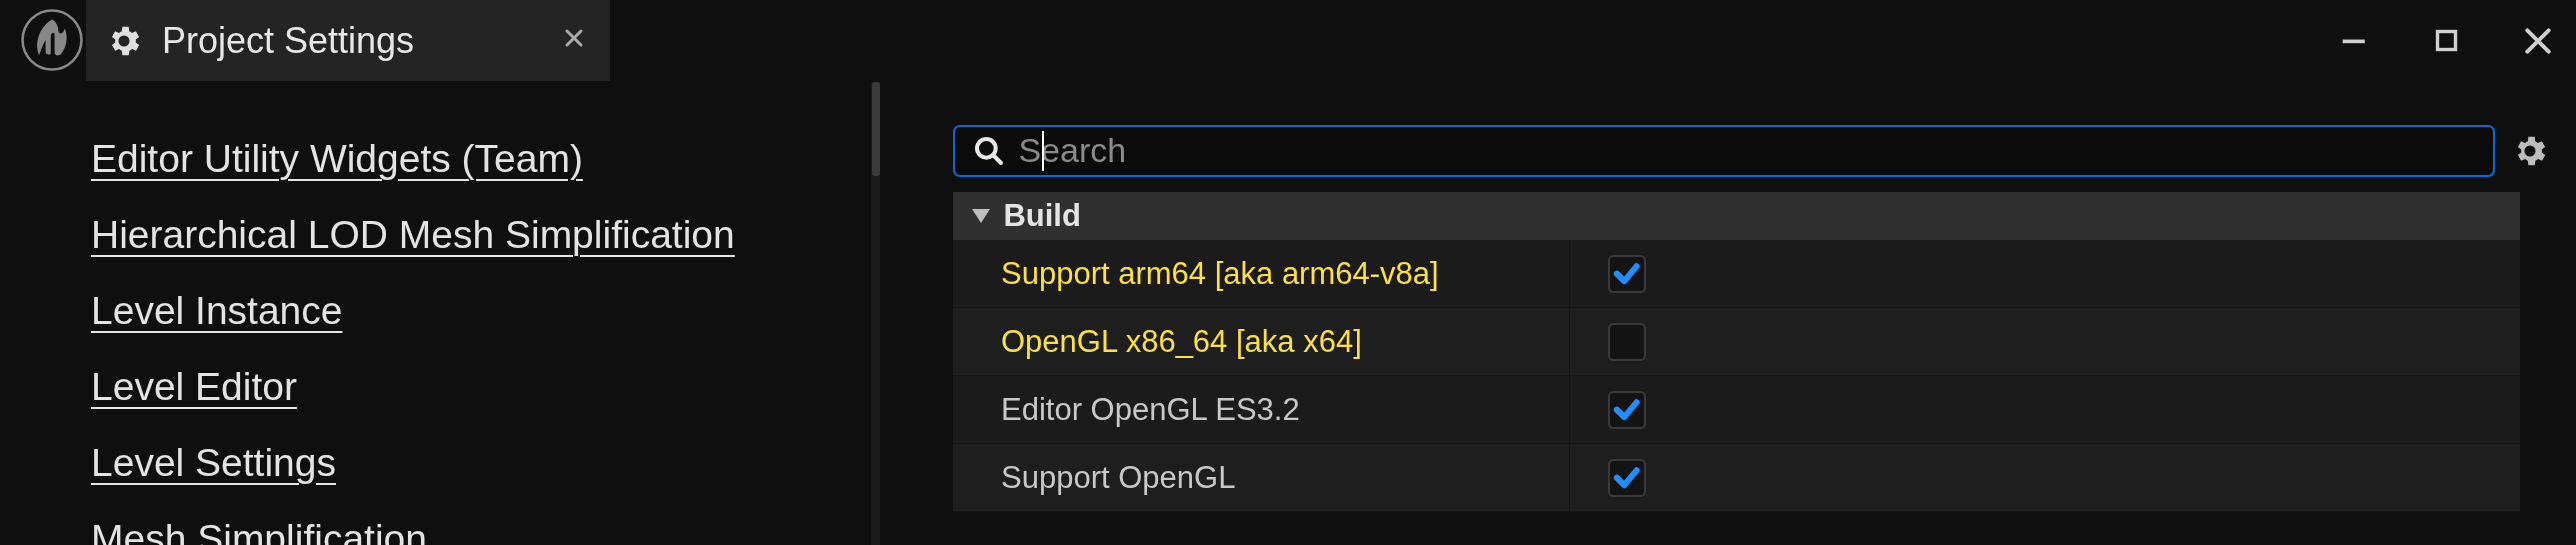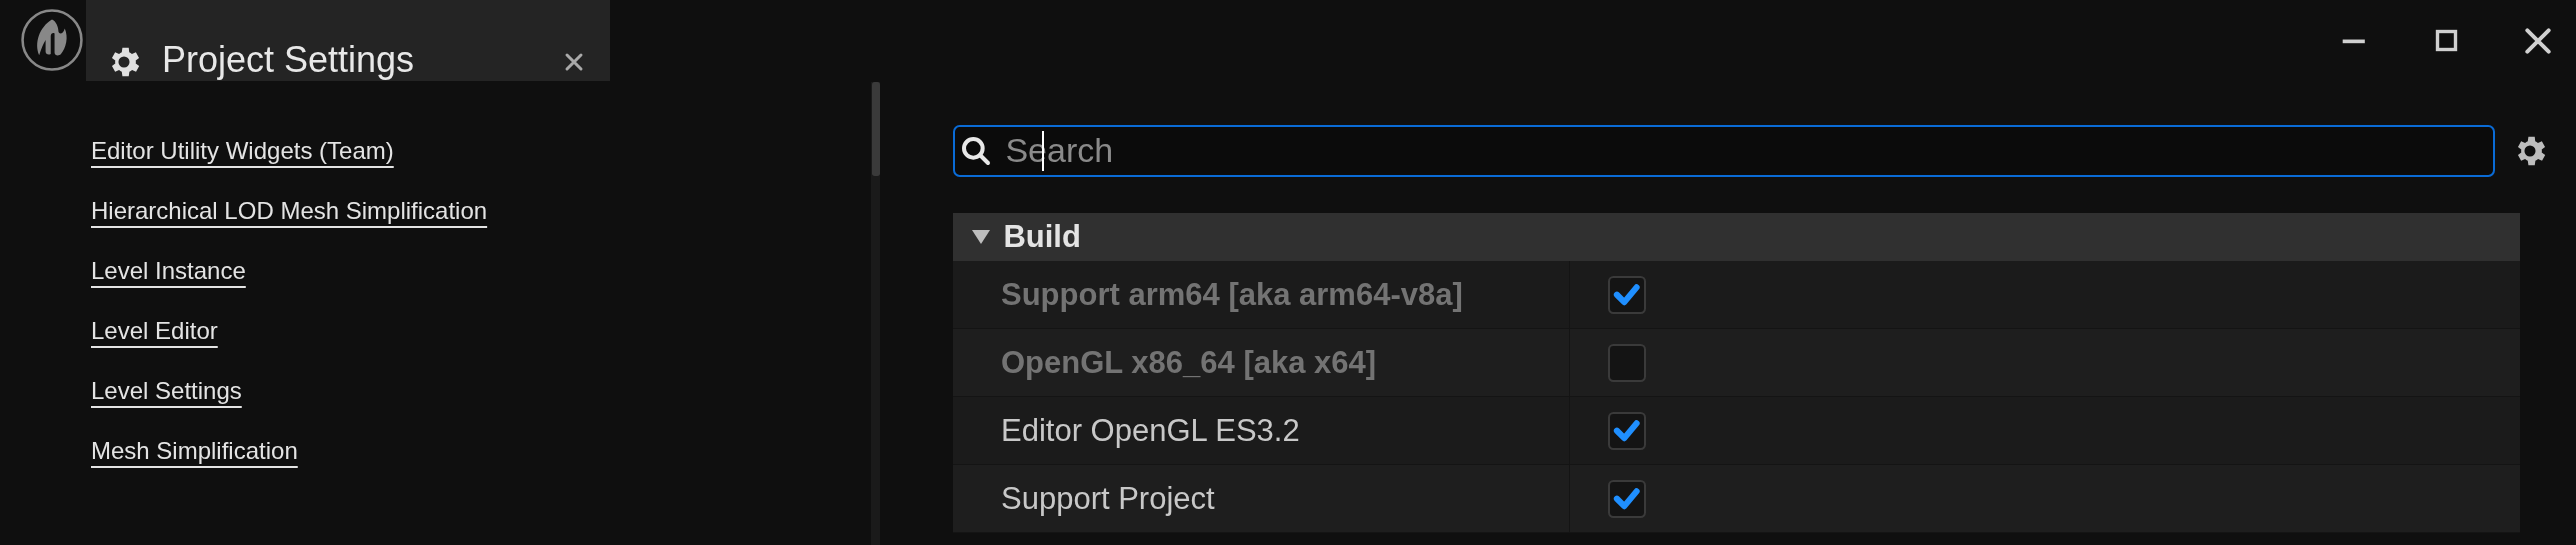"Project Settings" .tab { align-items: flex-end -> center }
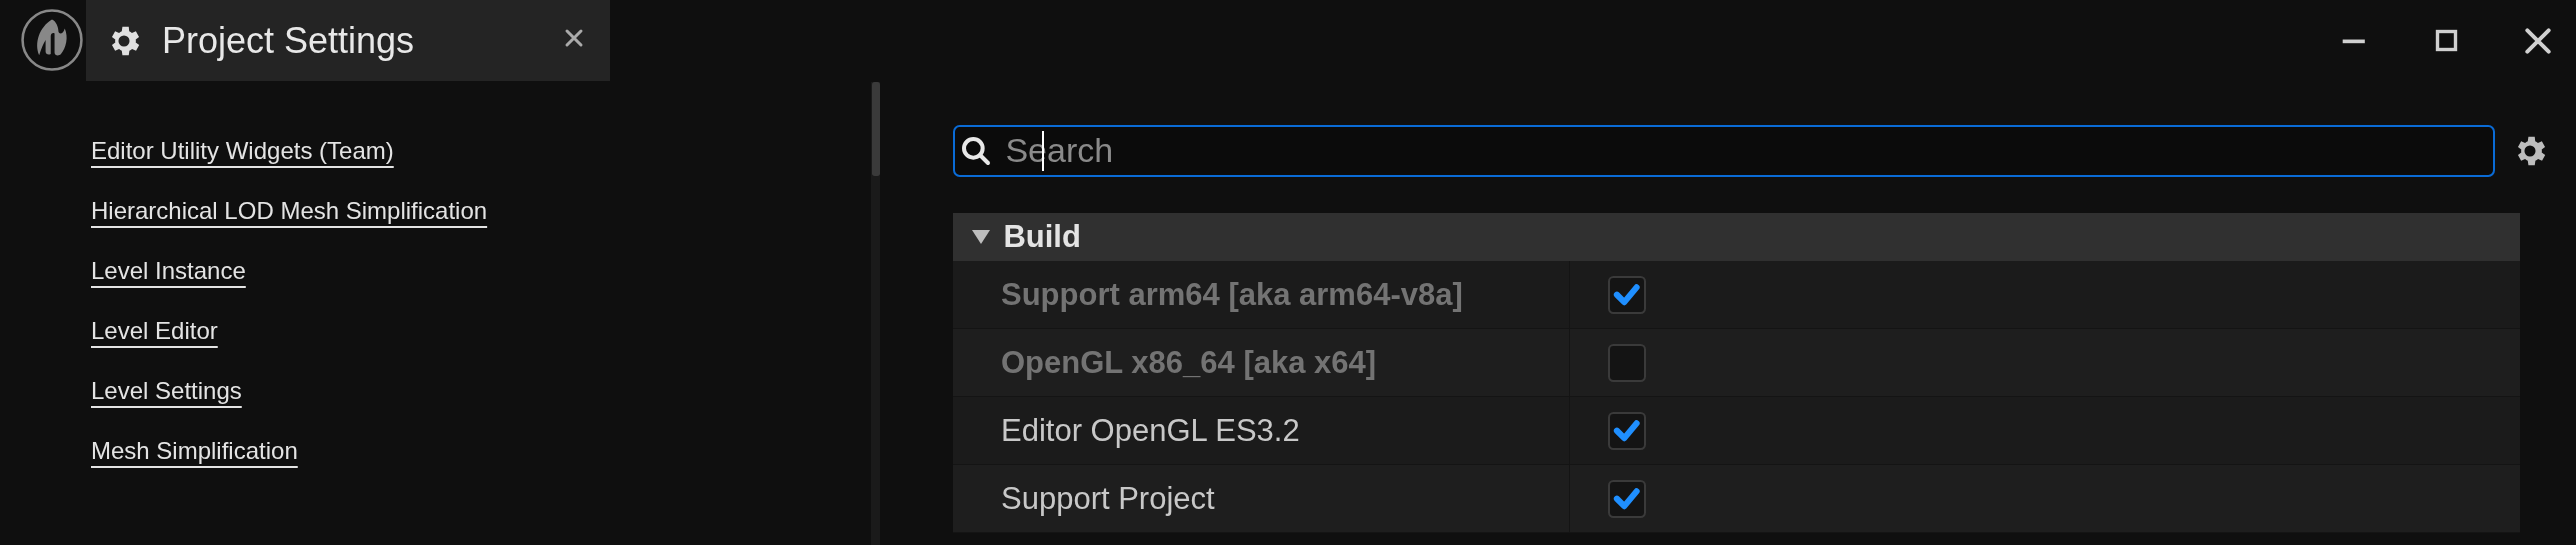"Editor Utility Widgets (Team)" .sidebar-item { font-size: 24px -> 39px }
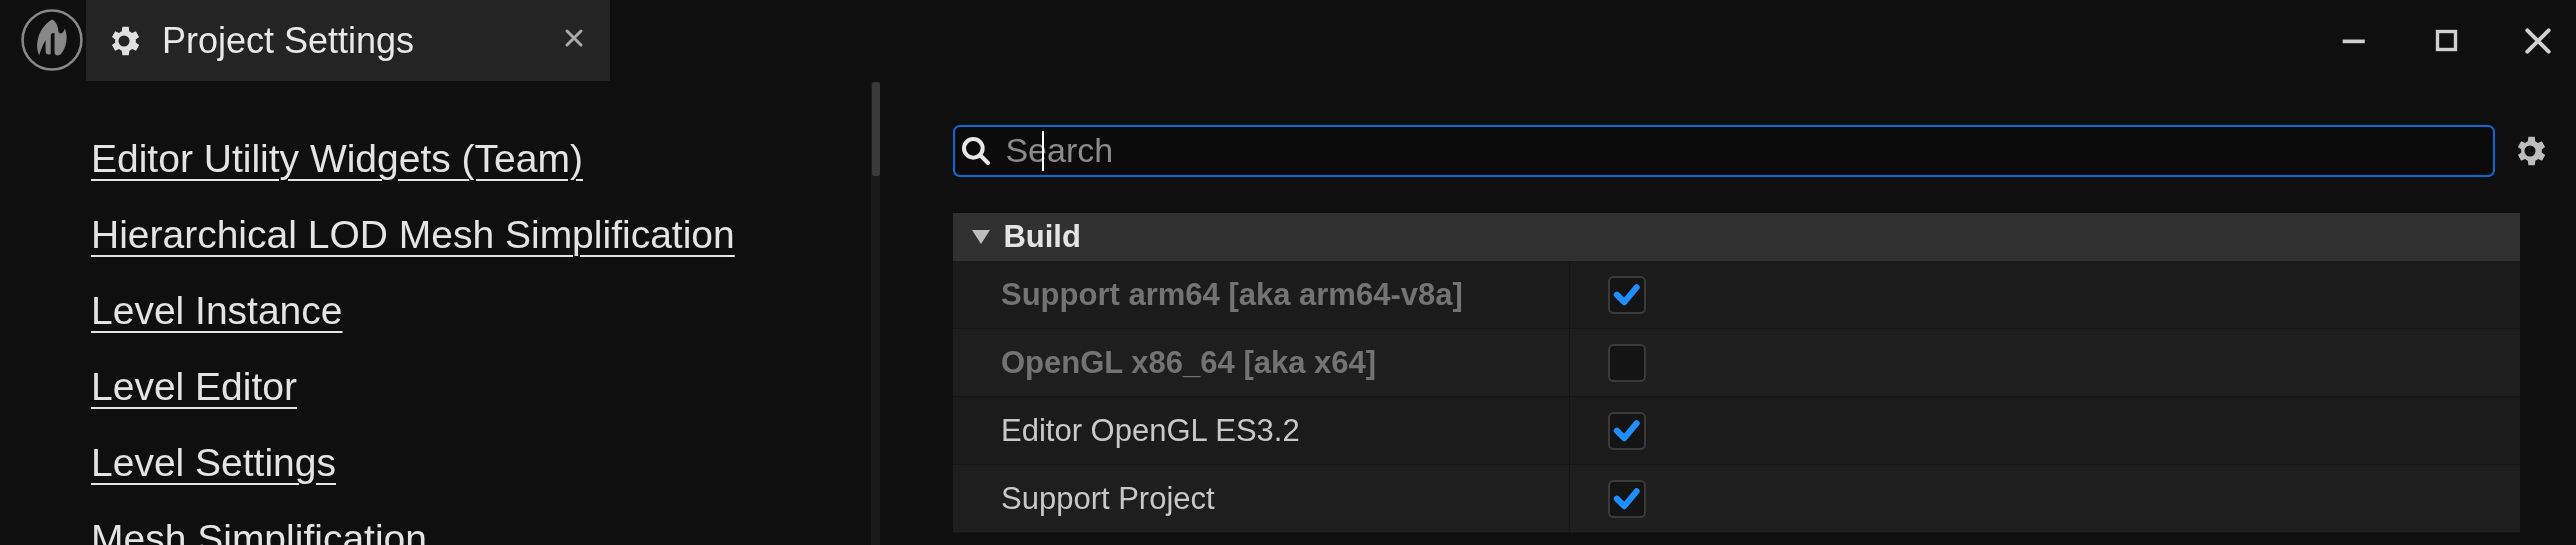"Search" .search-box { padding: 0 5px -> 0 18px }
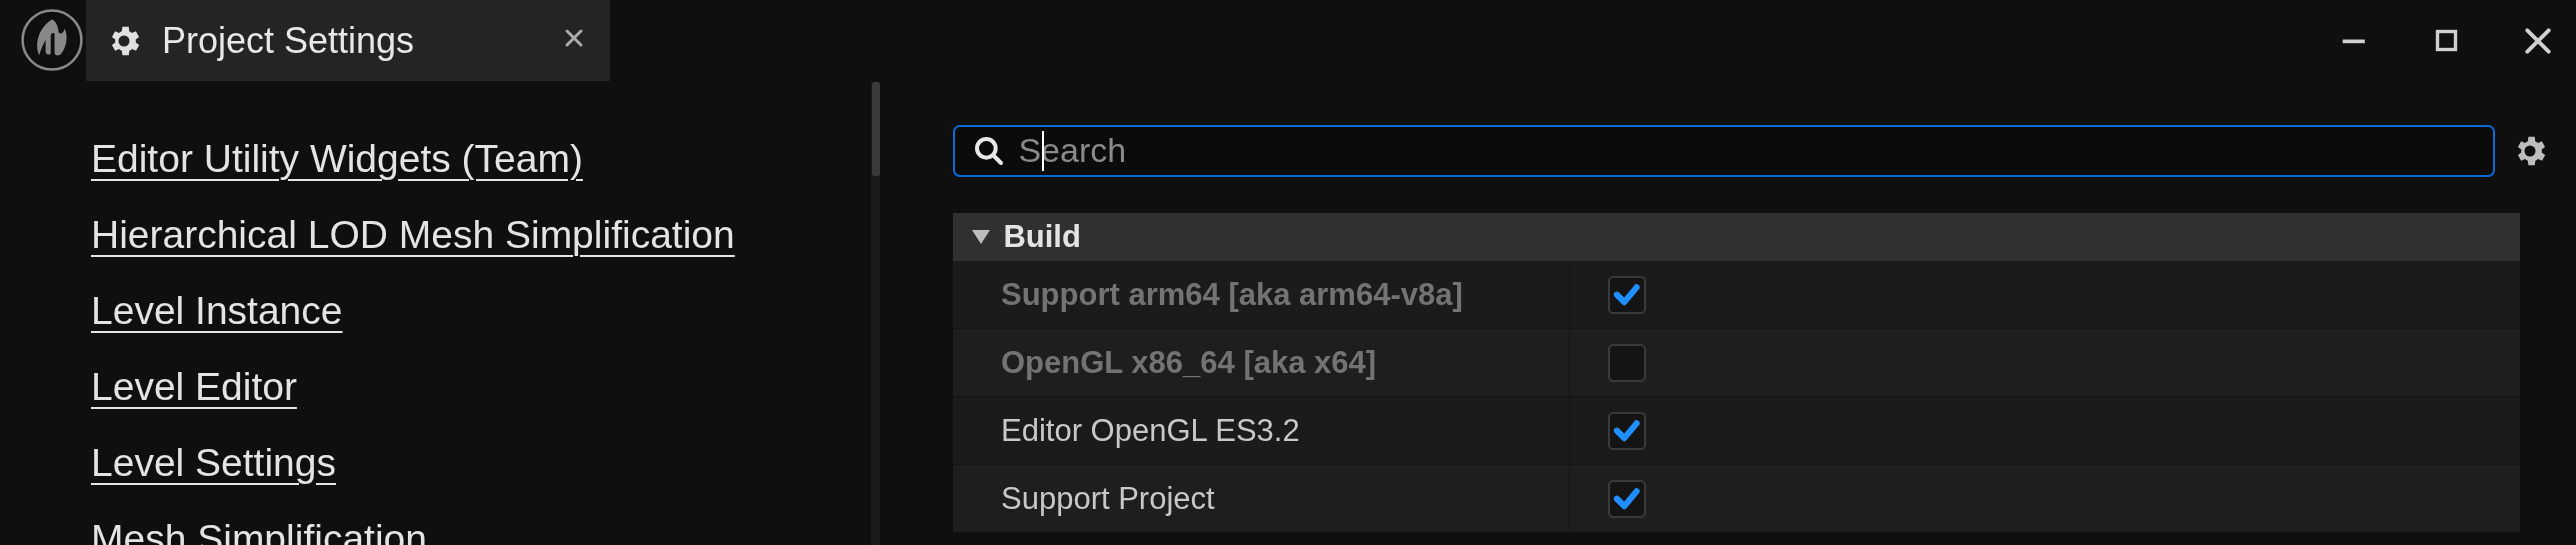"Build" .section-header { margin-top: 33px -> 12px }
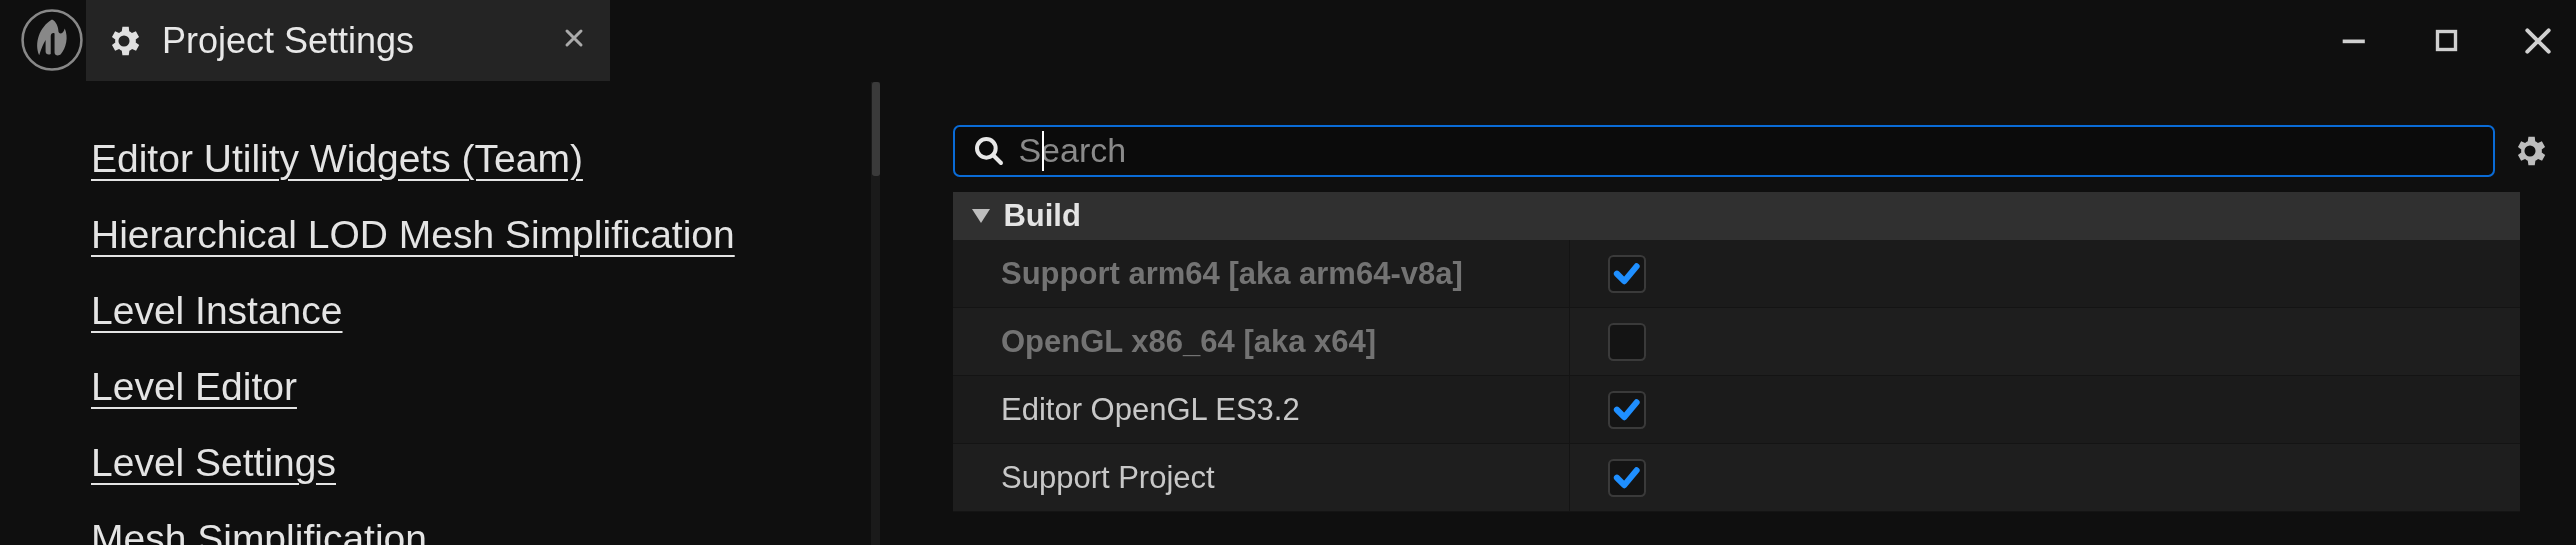"Support arm64 [aka arm64-v8a]" .prop-label-cell.dim { color: #737373 -> #fde047; font-weight: bold -> none }
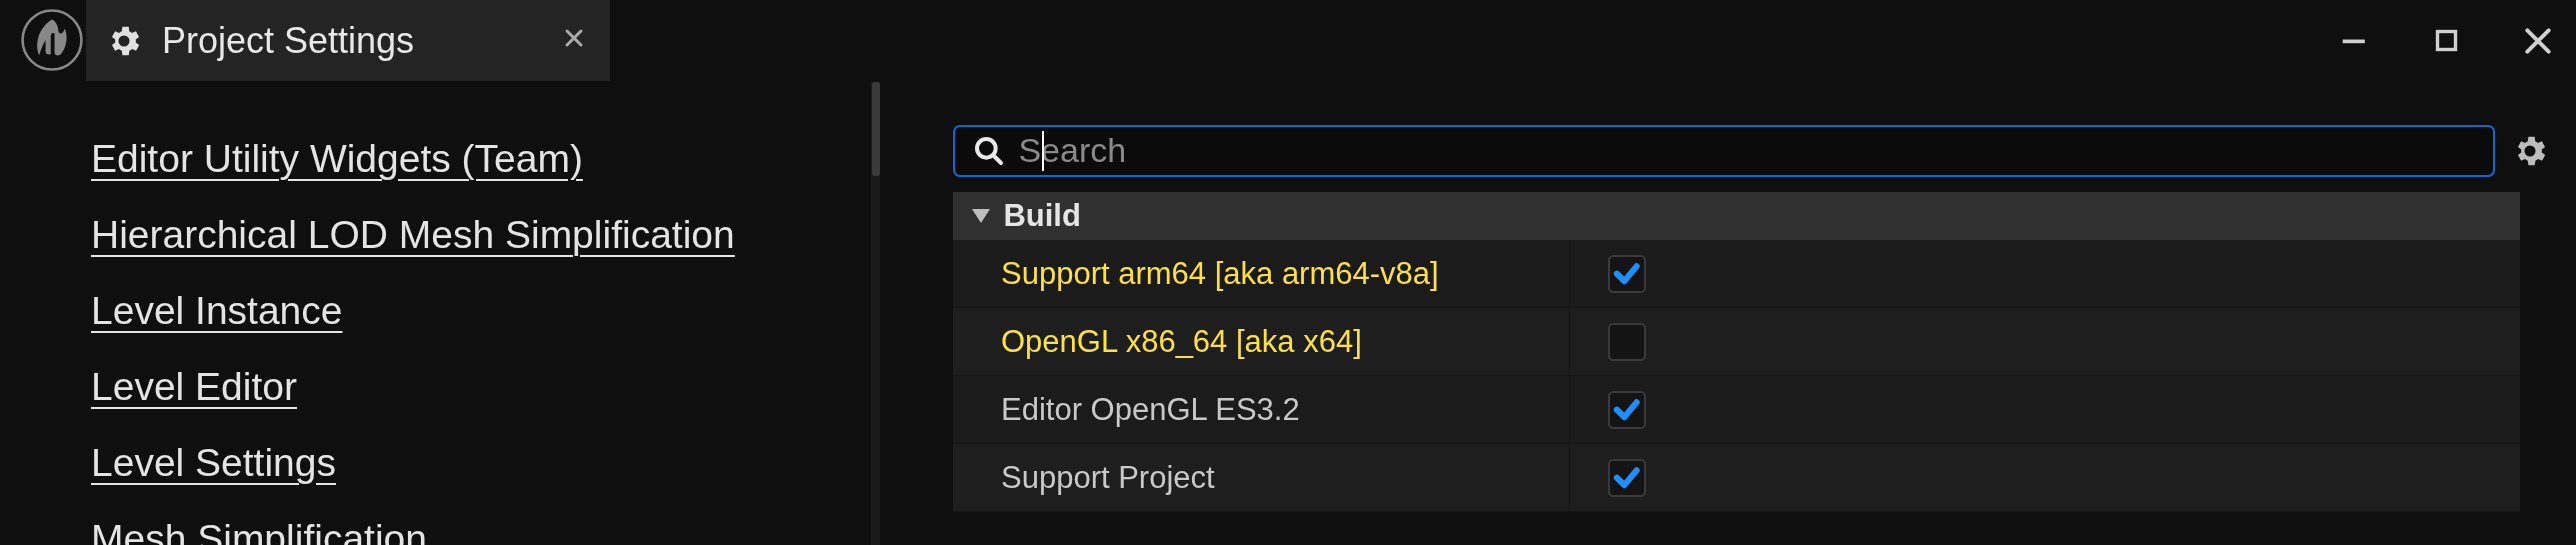"Support Project" div.prop-label-cell { text: Project -> OpenGL }
